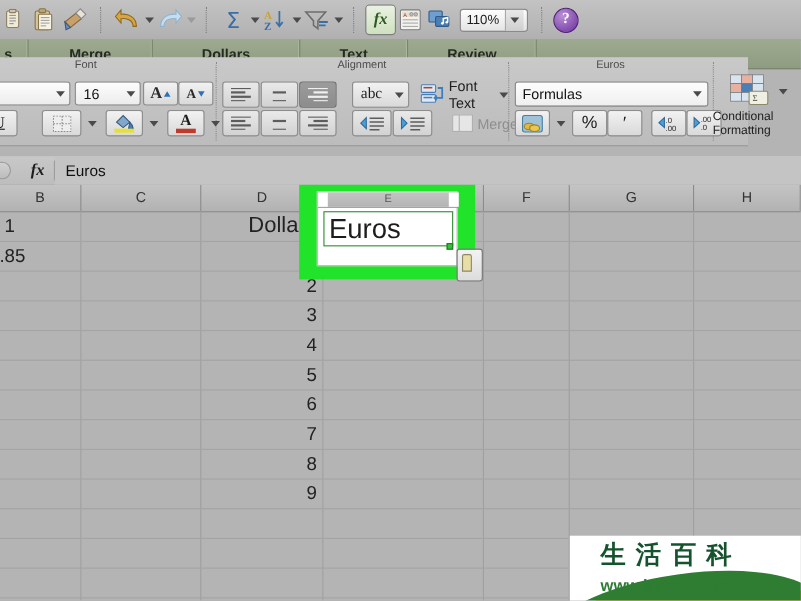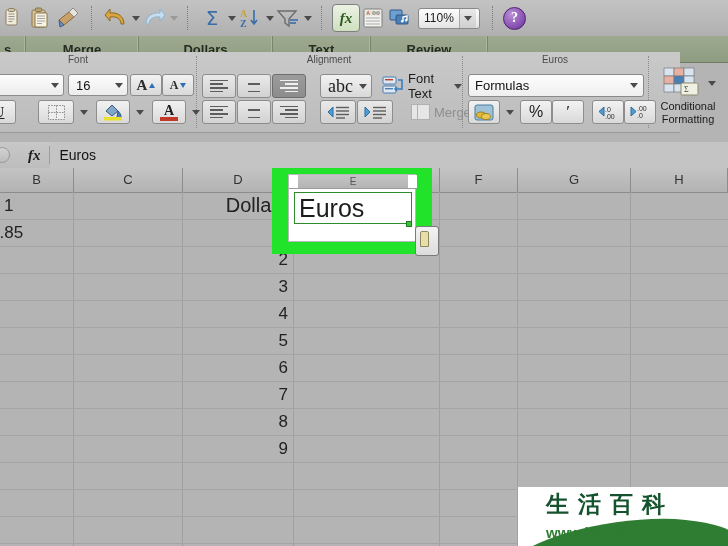"abc" span { font-size: 18px -> 14px }
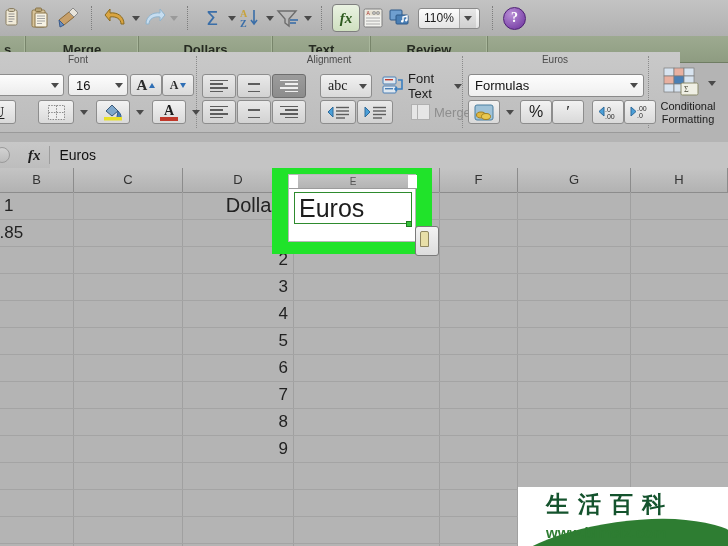"Conditional Formatting" div { text-align: center -> none }
